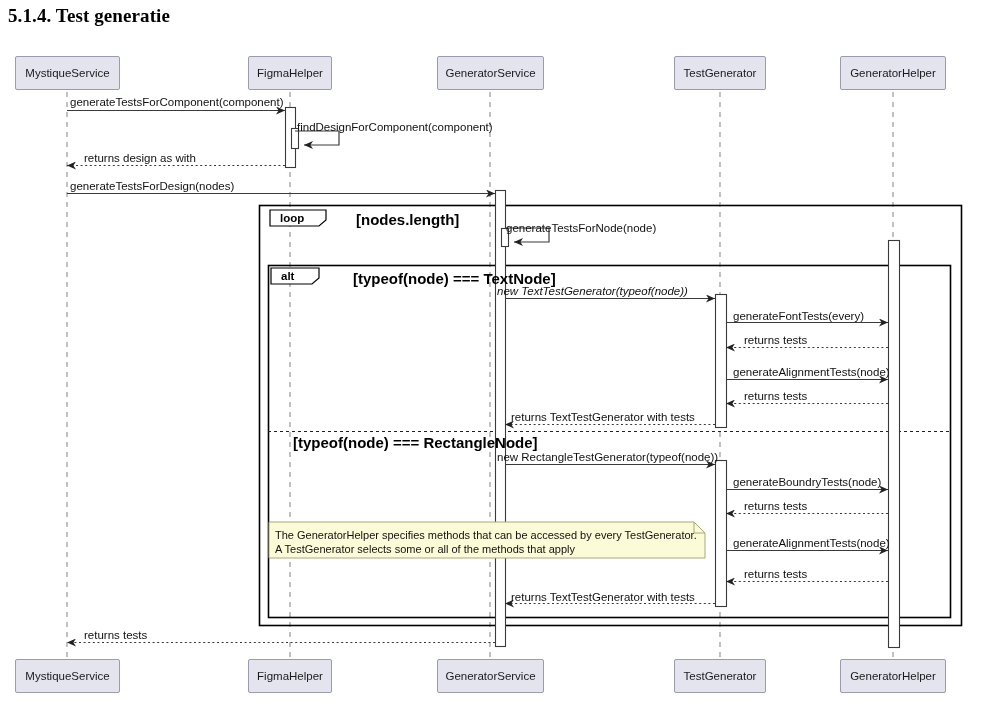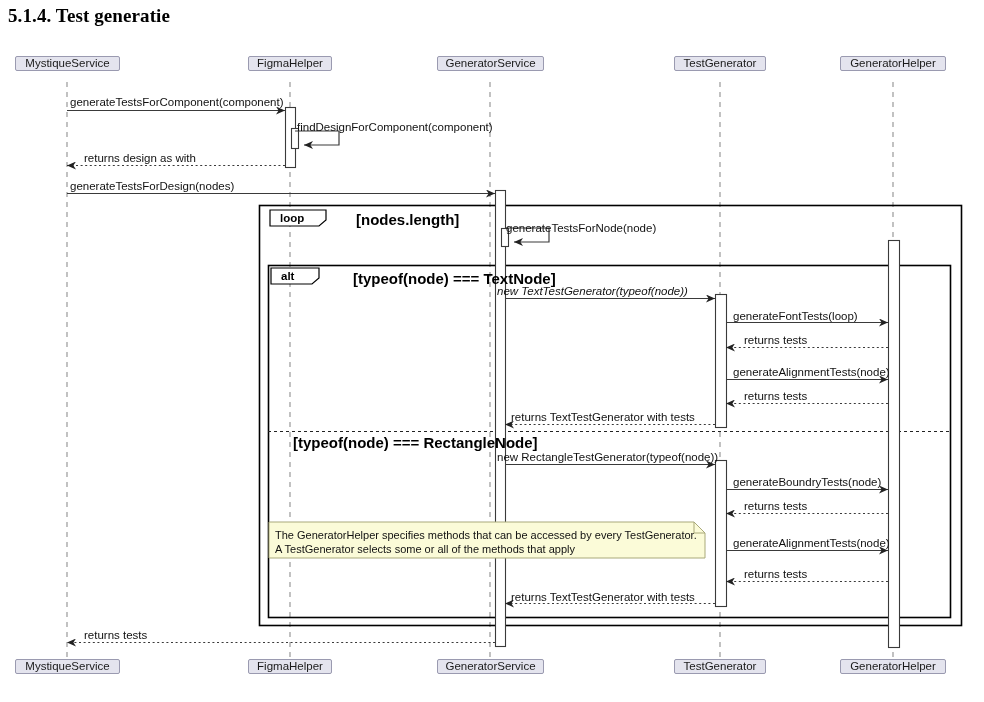"MystiqueService" .lifeline-box { align-items: flex-start -> center; height: 15px -> 34px }
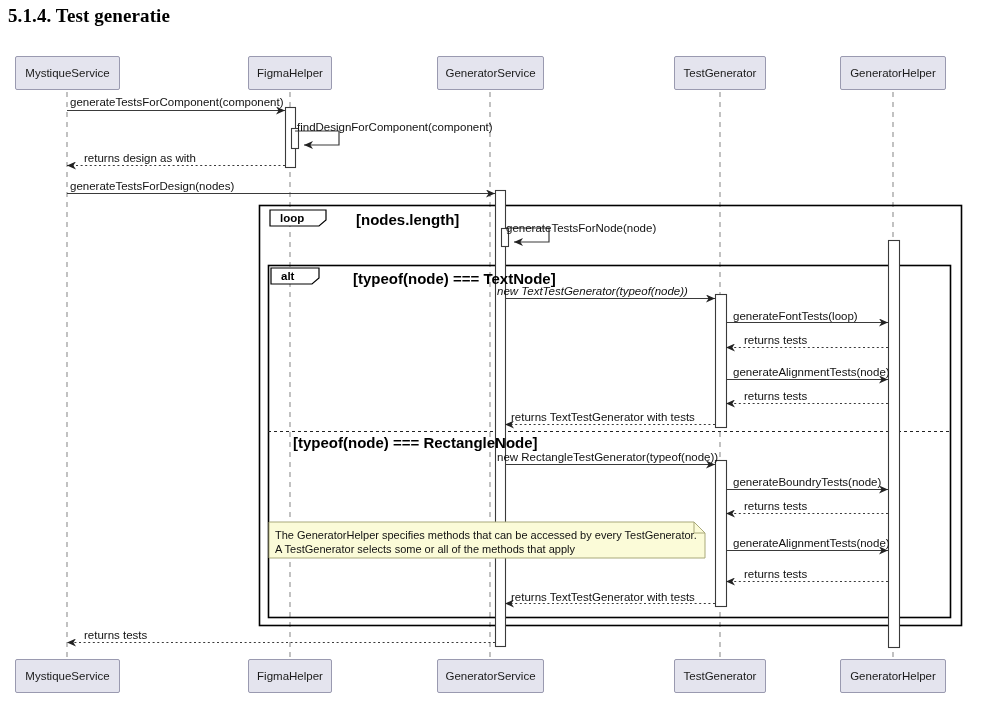"generateFontTests(loop)" div.msg-label { text: loop -> every }
